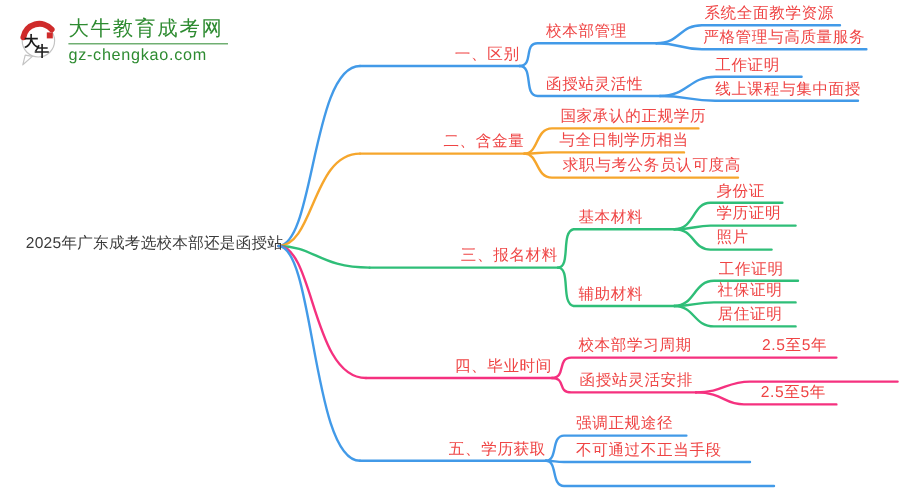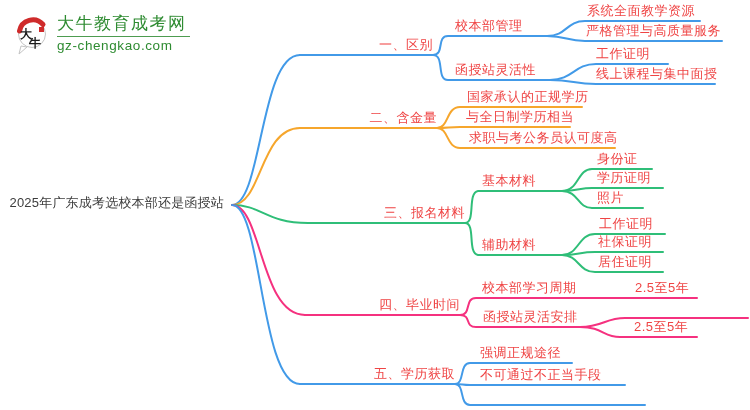"2025年广东成考选校本部还是函授站" .lbl.root { margin-left: none -> 12px }
